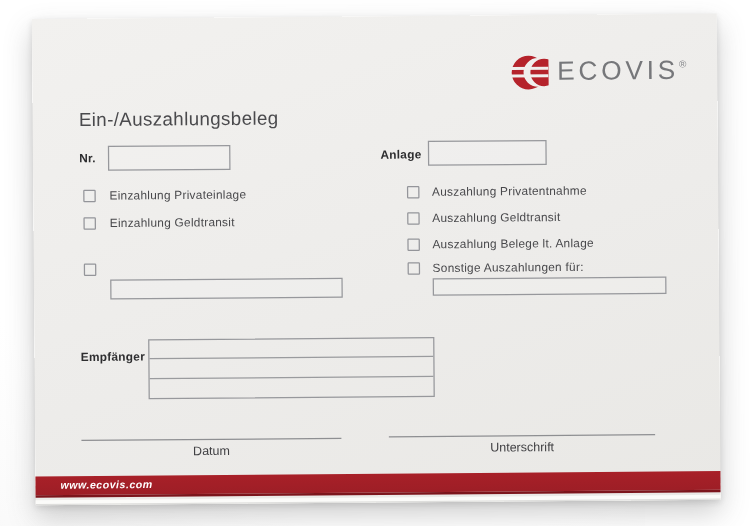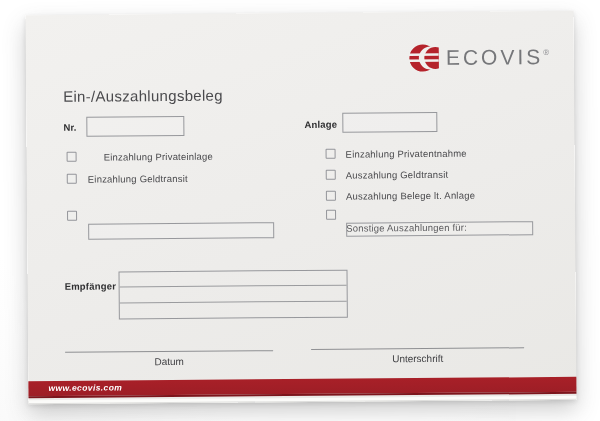"Einzahlung Privateinlage" div.abs { left: 77px -> 61px }
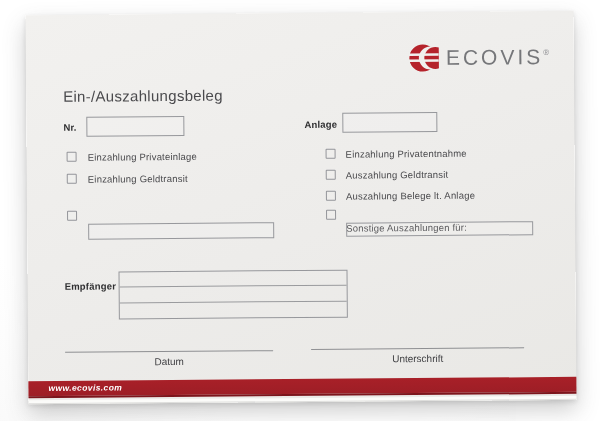"Einzahlung Privatentnahme" div.abs { text: Einzahlung -> Auszahlung }
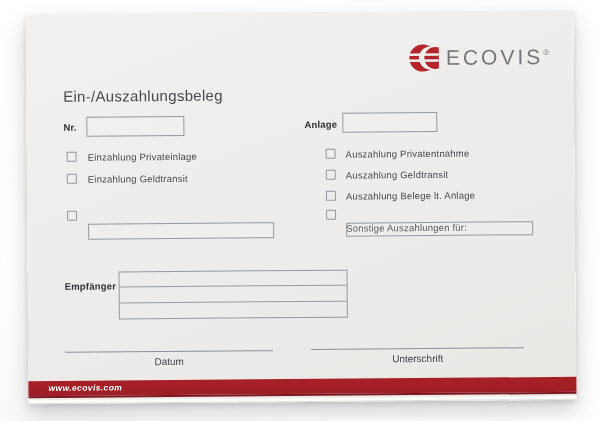"Sonstige Auszahlungen für:" div.abs { top: 210px -> 197px }
